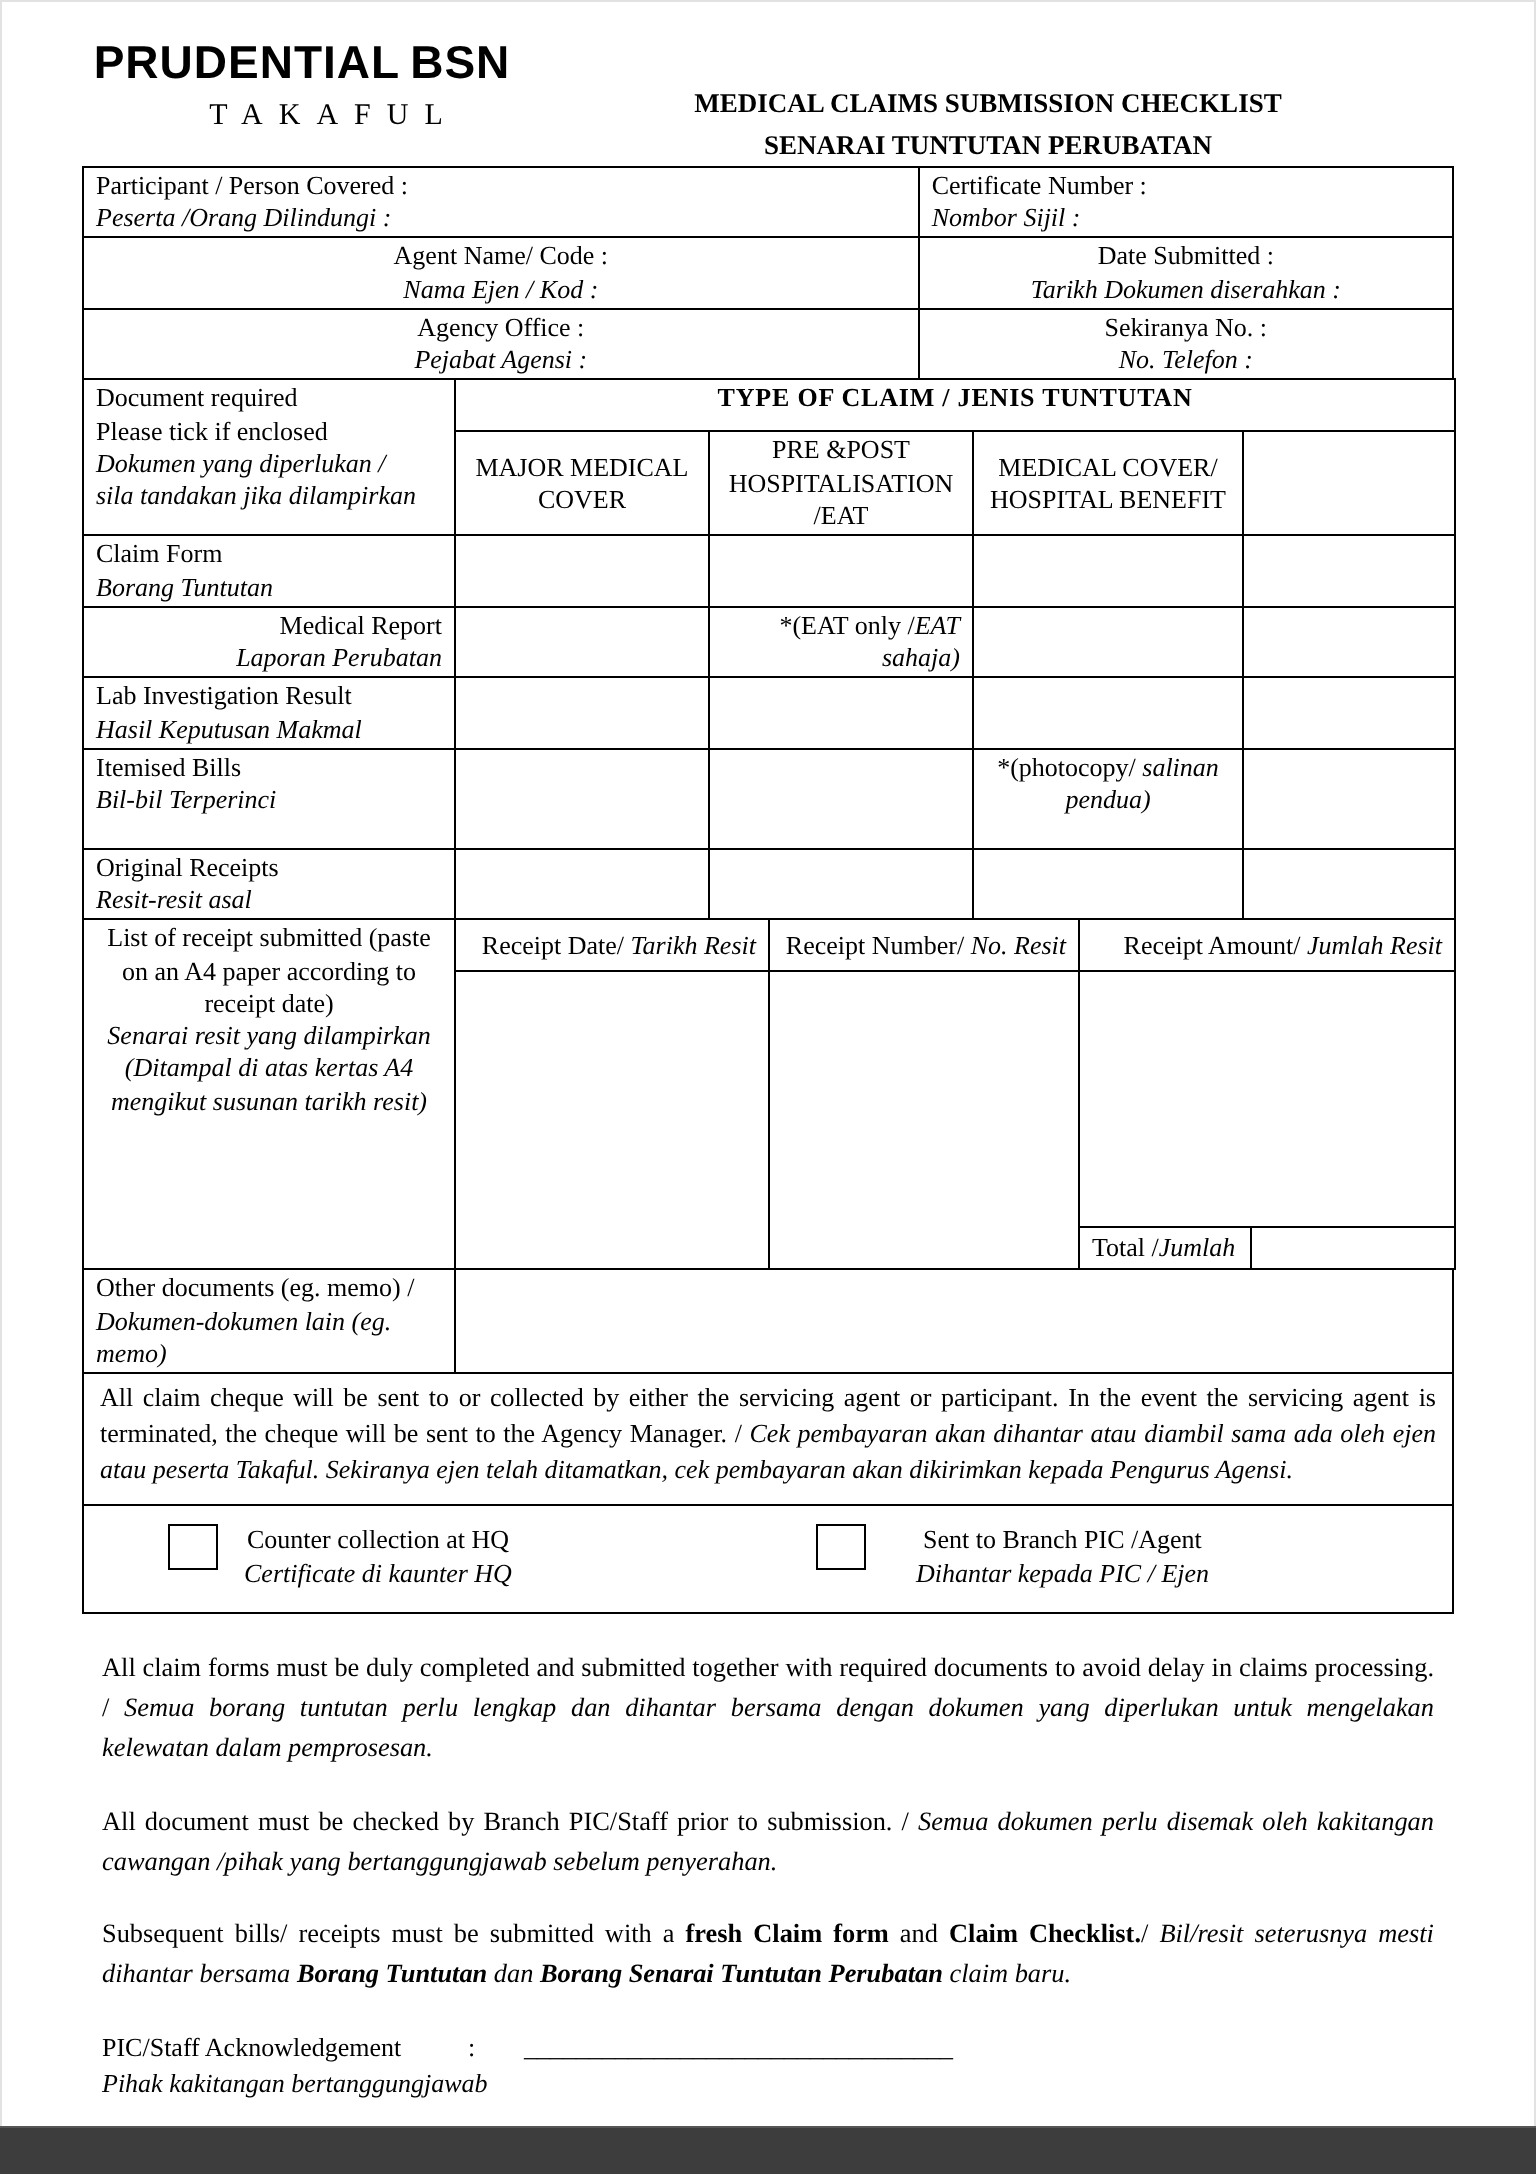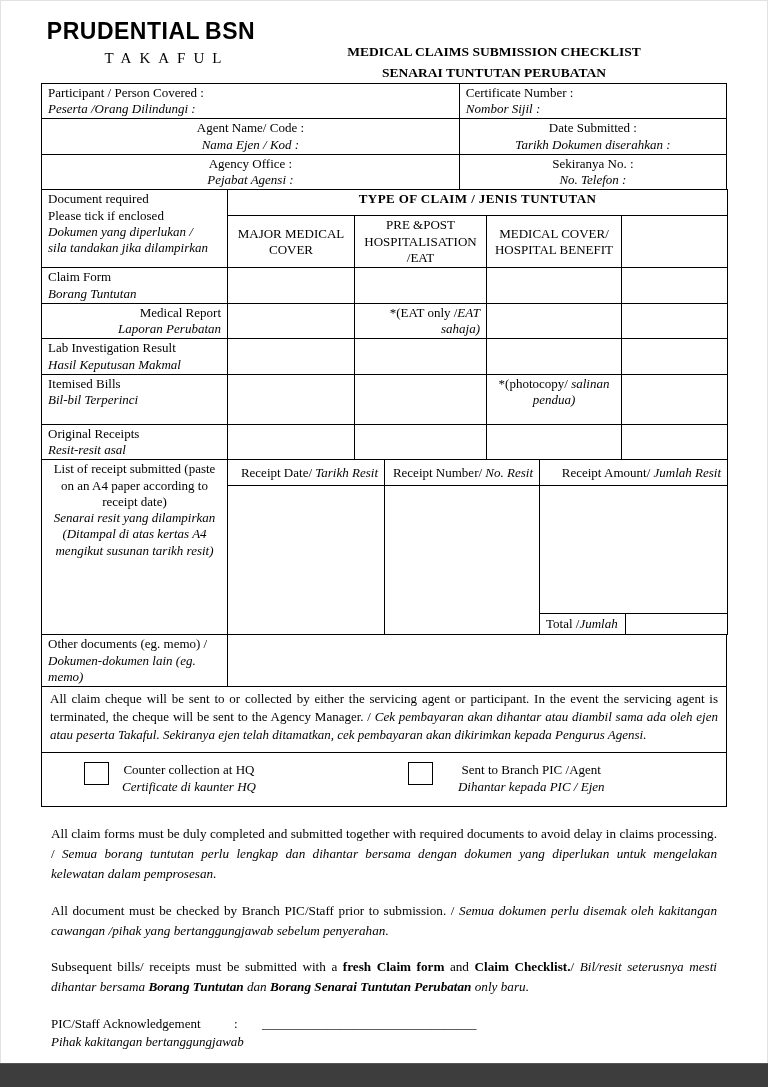"only baru." span.ms { text: only -> claim }
